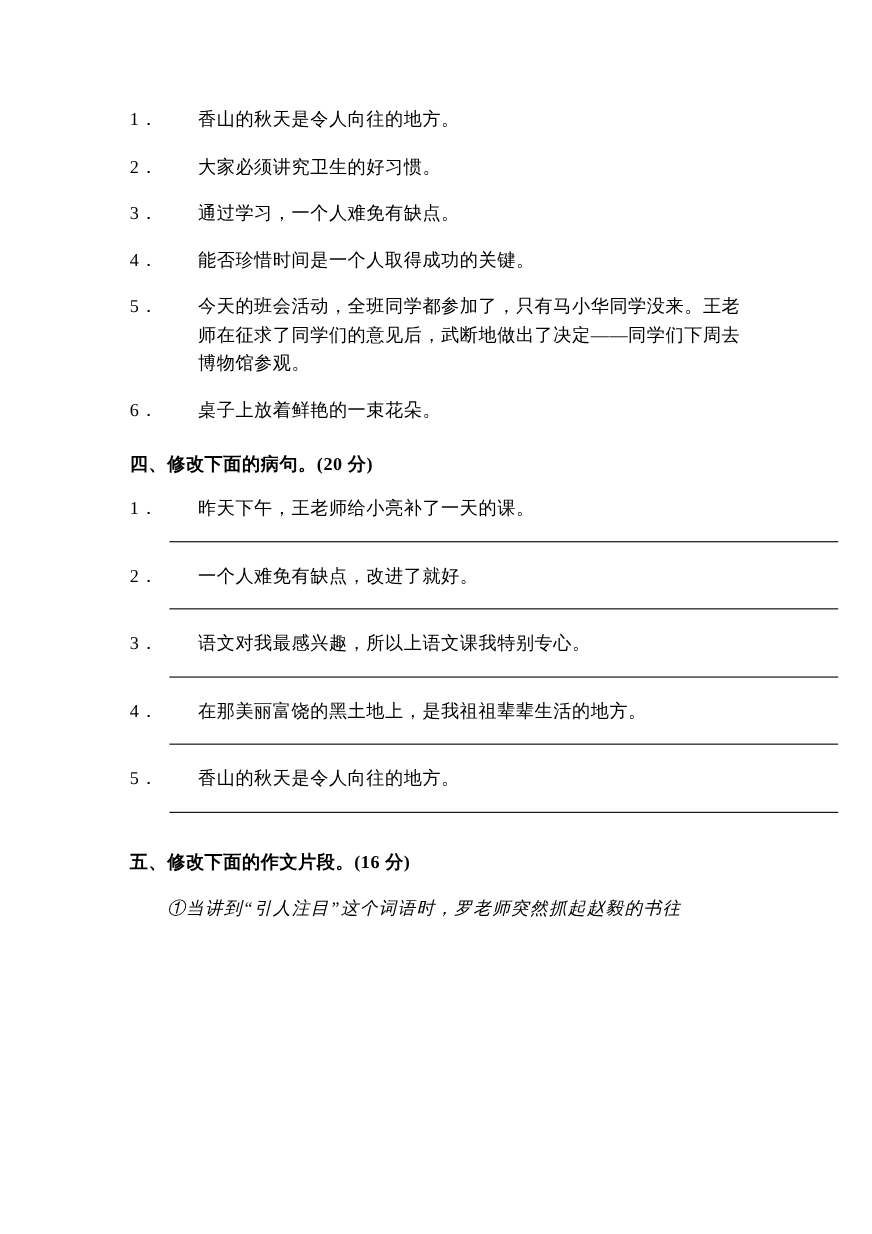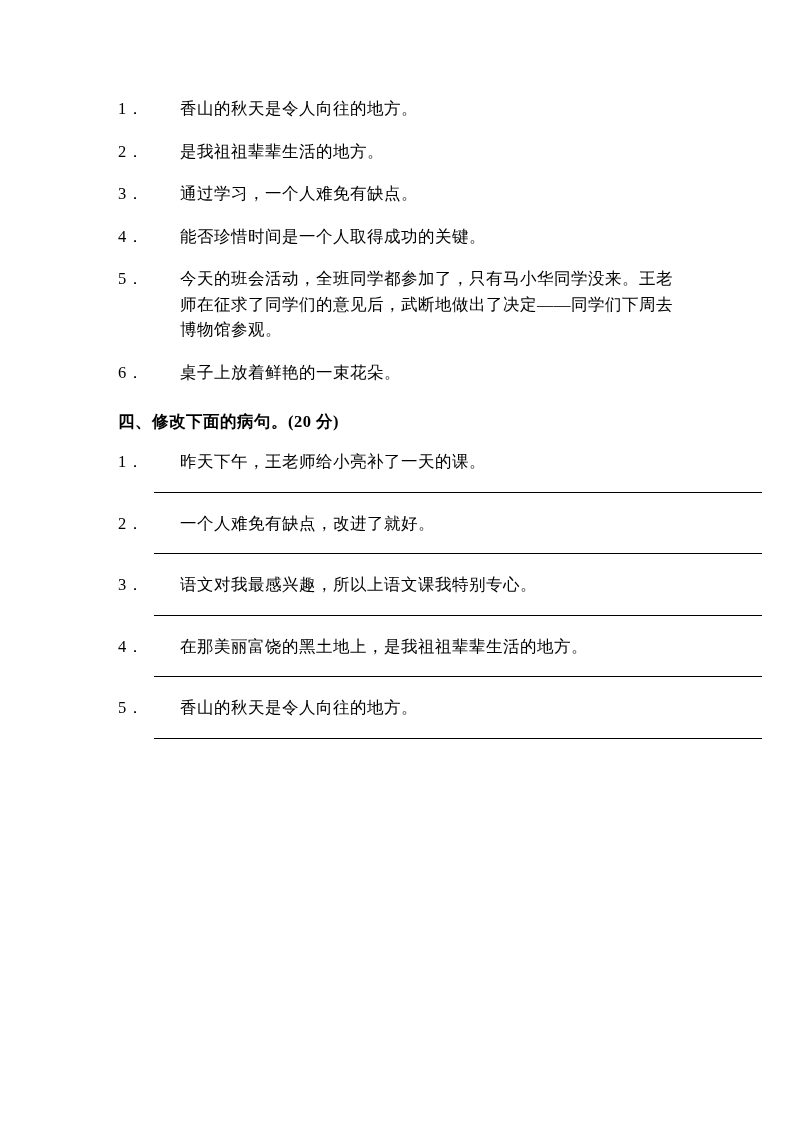"是我祖祖辈辈生活的地方。" span.txt { text: 是我祖祖辈辈生活的地方 -> 大家必须讲究卫生的好习惯 }
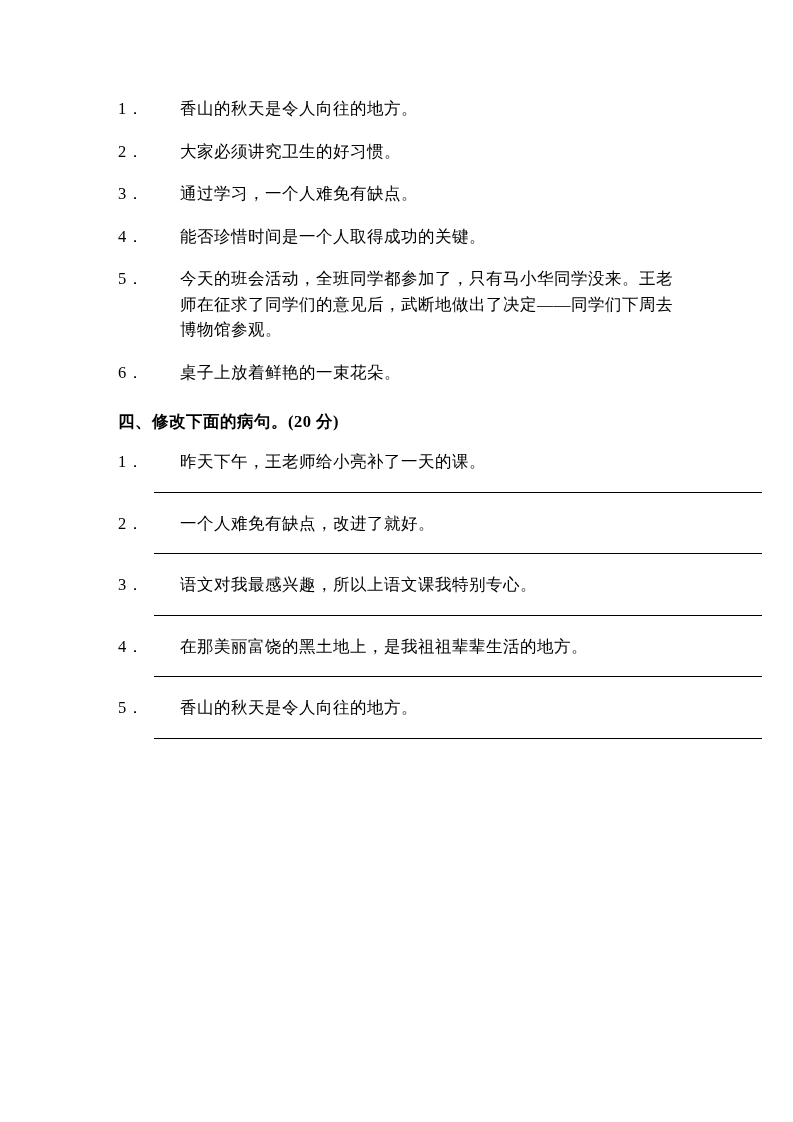"五、修改下面的作文片段。(16 分)" div.section-head { html: none -> <div>五、修改下面的作文片段。(16 分)</div> }
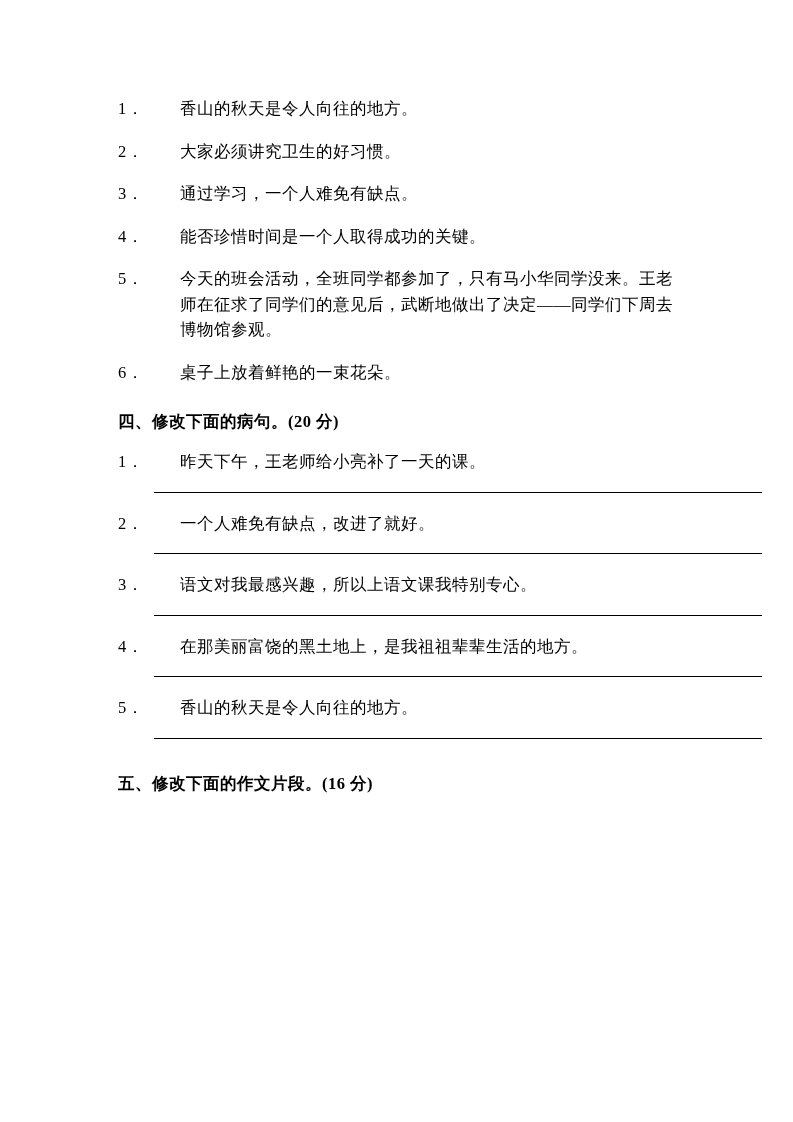"①当讲到“引人注目”这个词语时，罗老师突然抓起赵毅的书往" div.para-line { html: none -> <div>①当讲到“引人注目”这个词语时，罗老师突然抓起赵毅的书往</div> }
